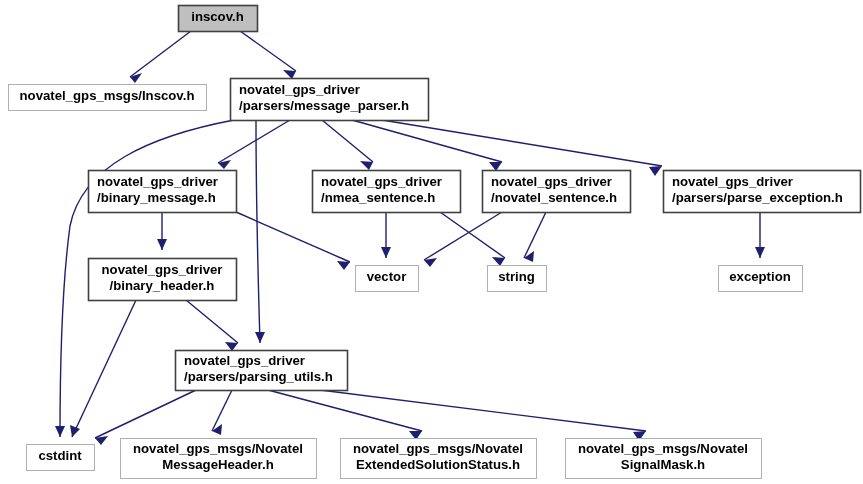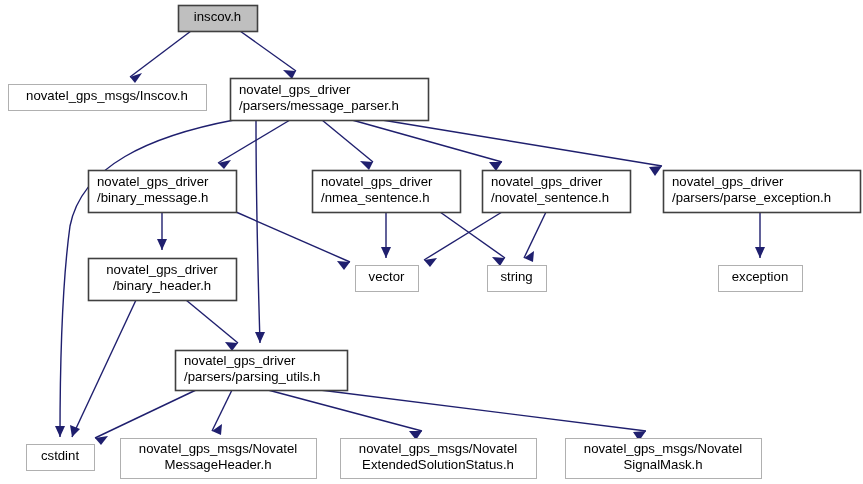"inscov.h" #graph-root { font-weight: none -> bold }
